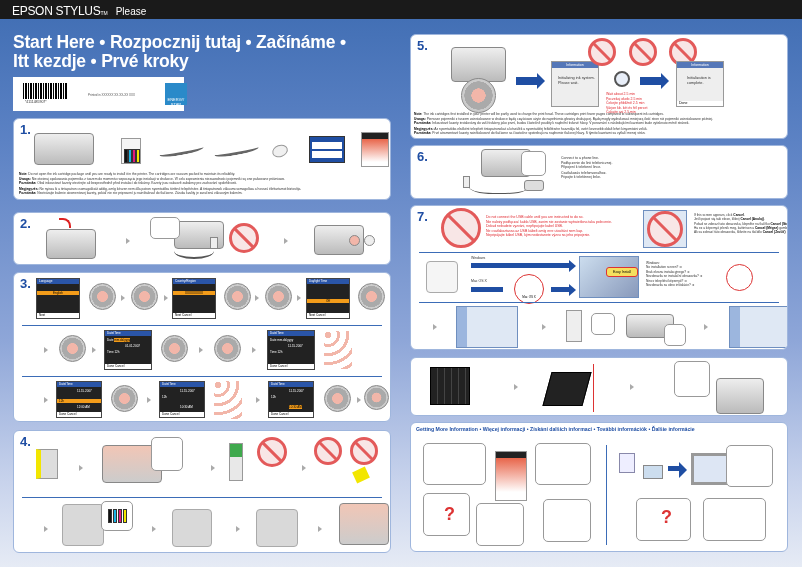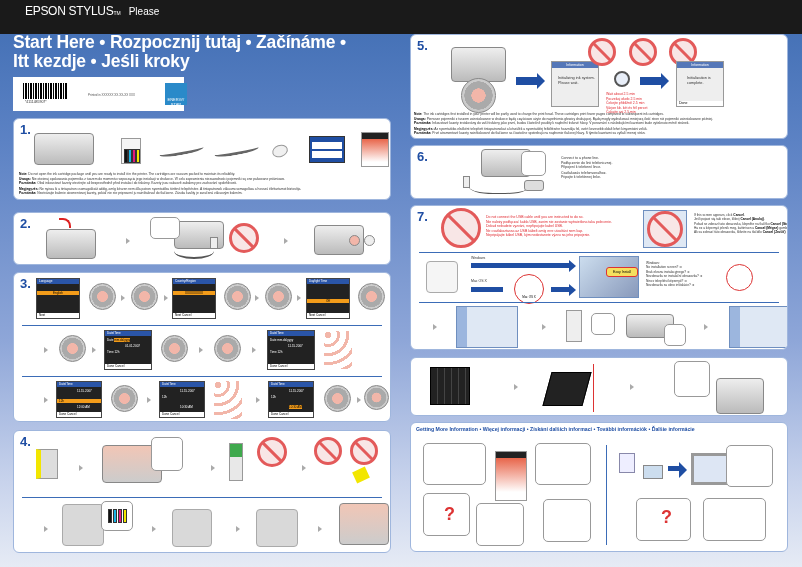"EPSON STYLUS" .topbar { height: 34px -> 19px; padding-left: 25px -> 12px }
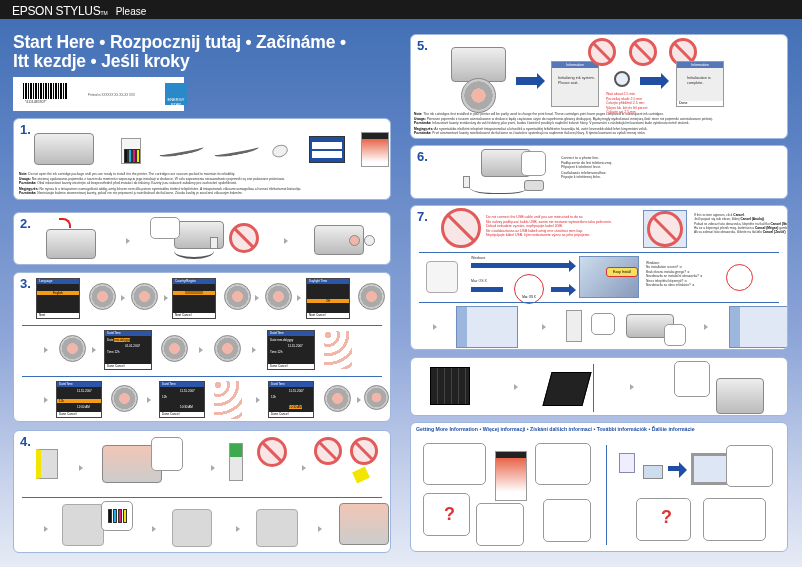"Itt kezdje • Jeśli kroky" div { text: Jeśli -> Prvé }
